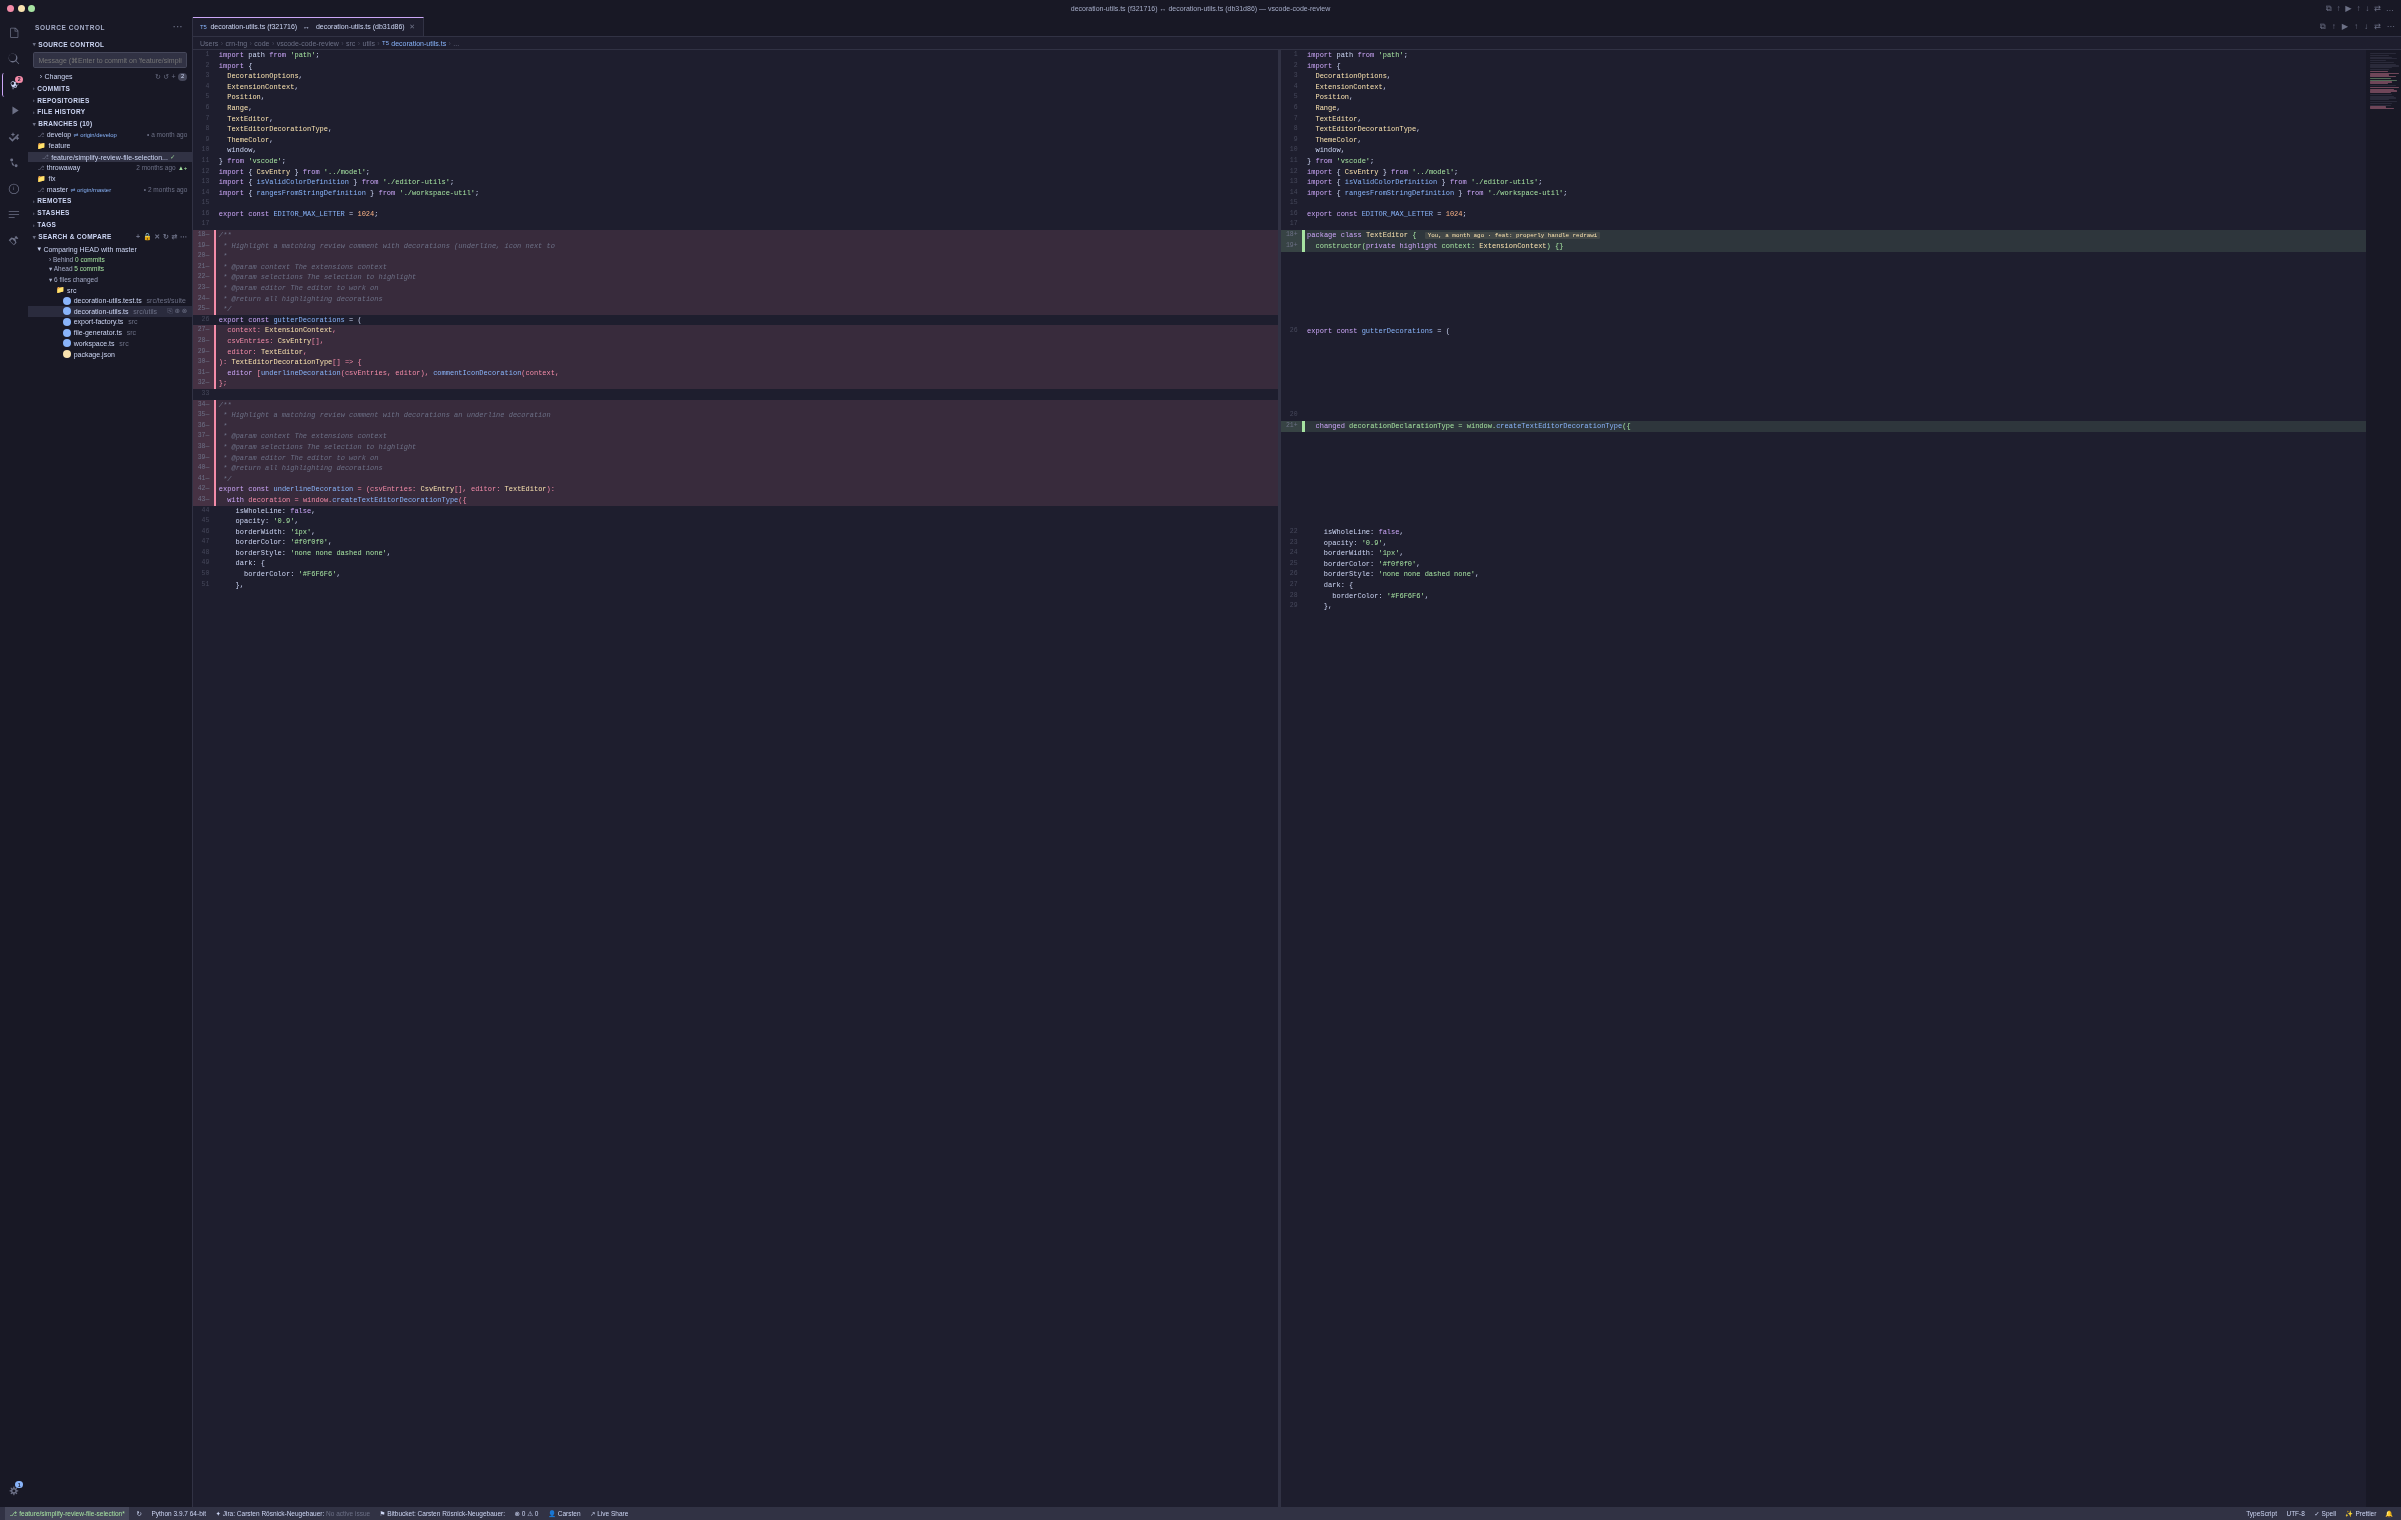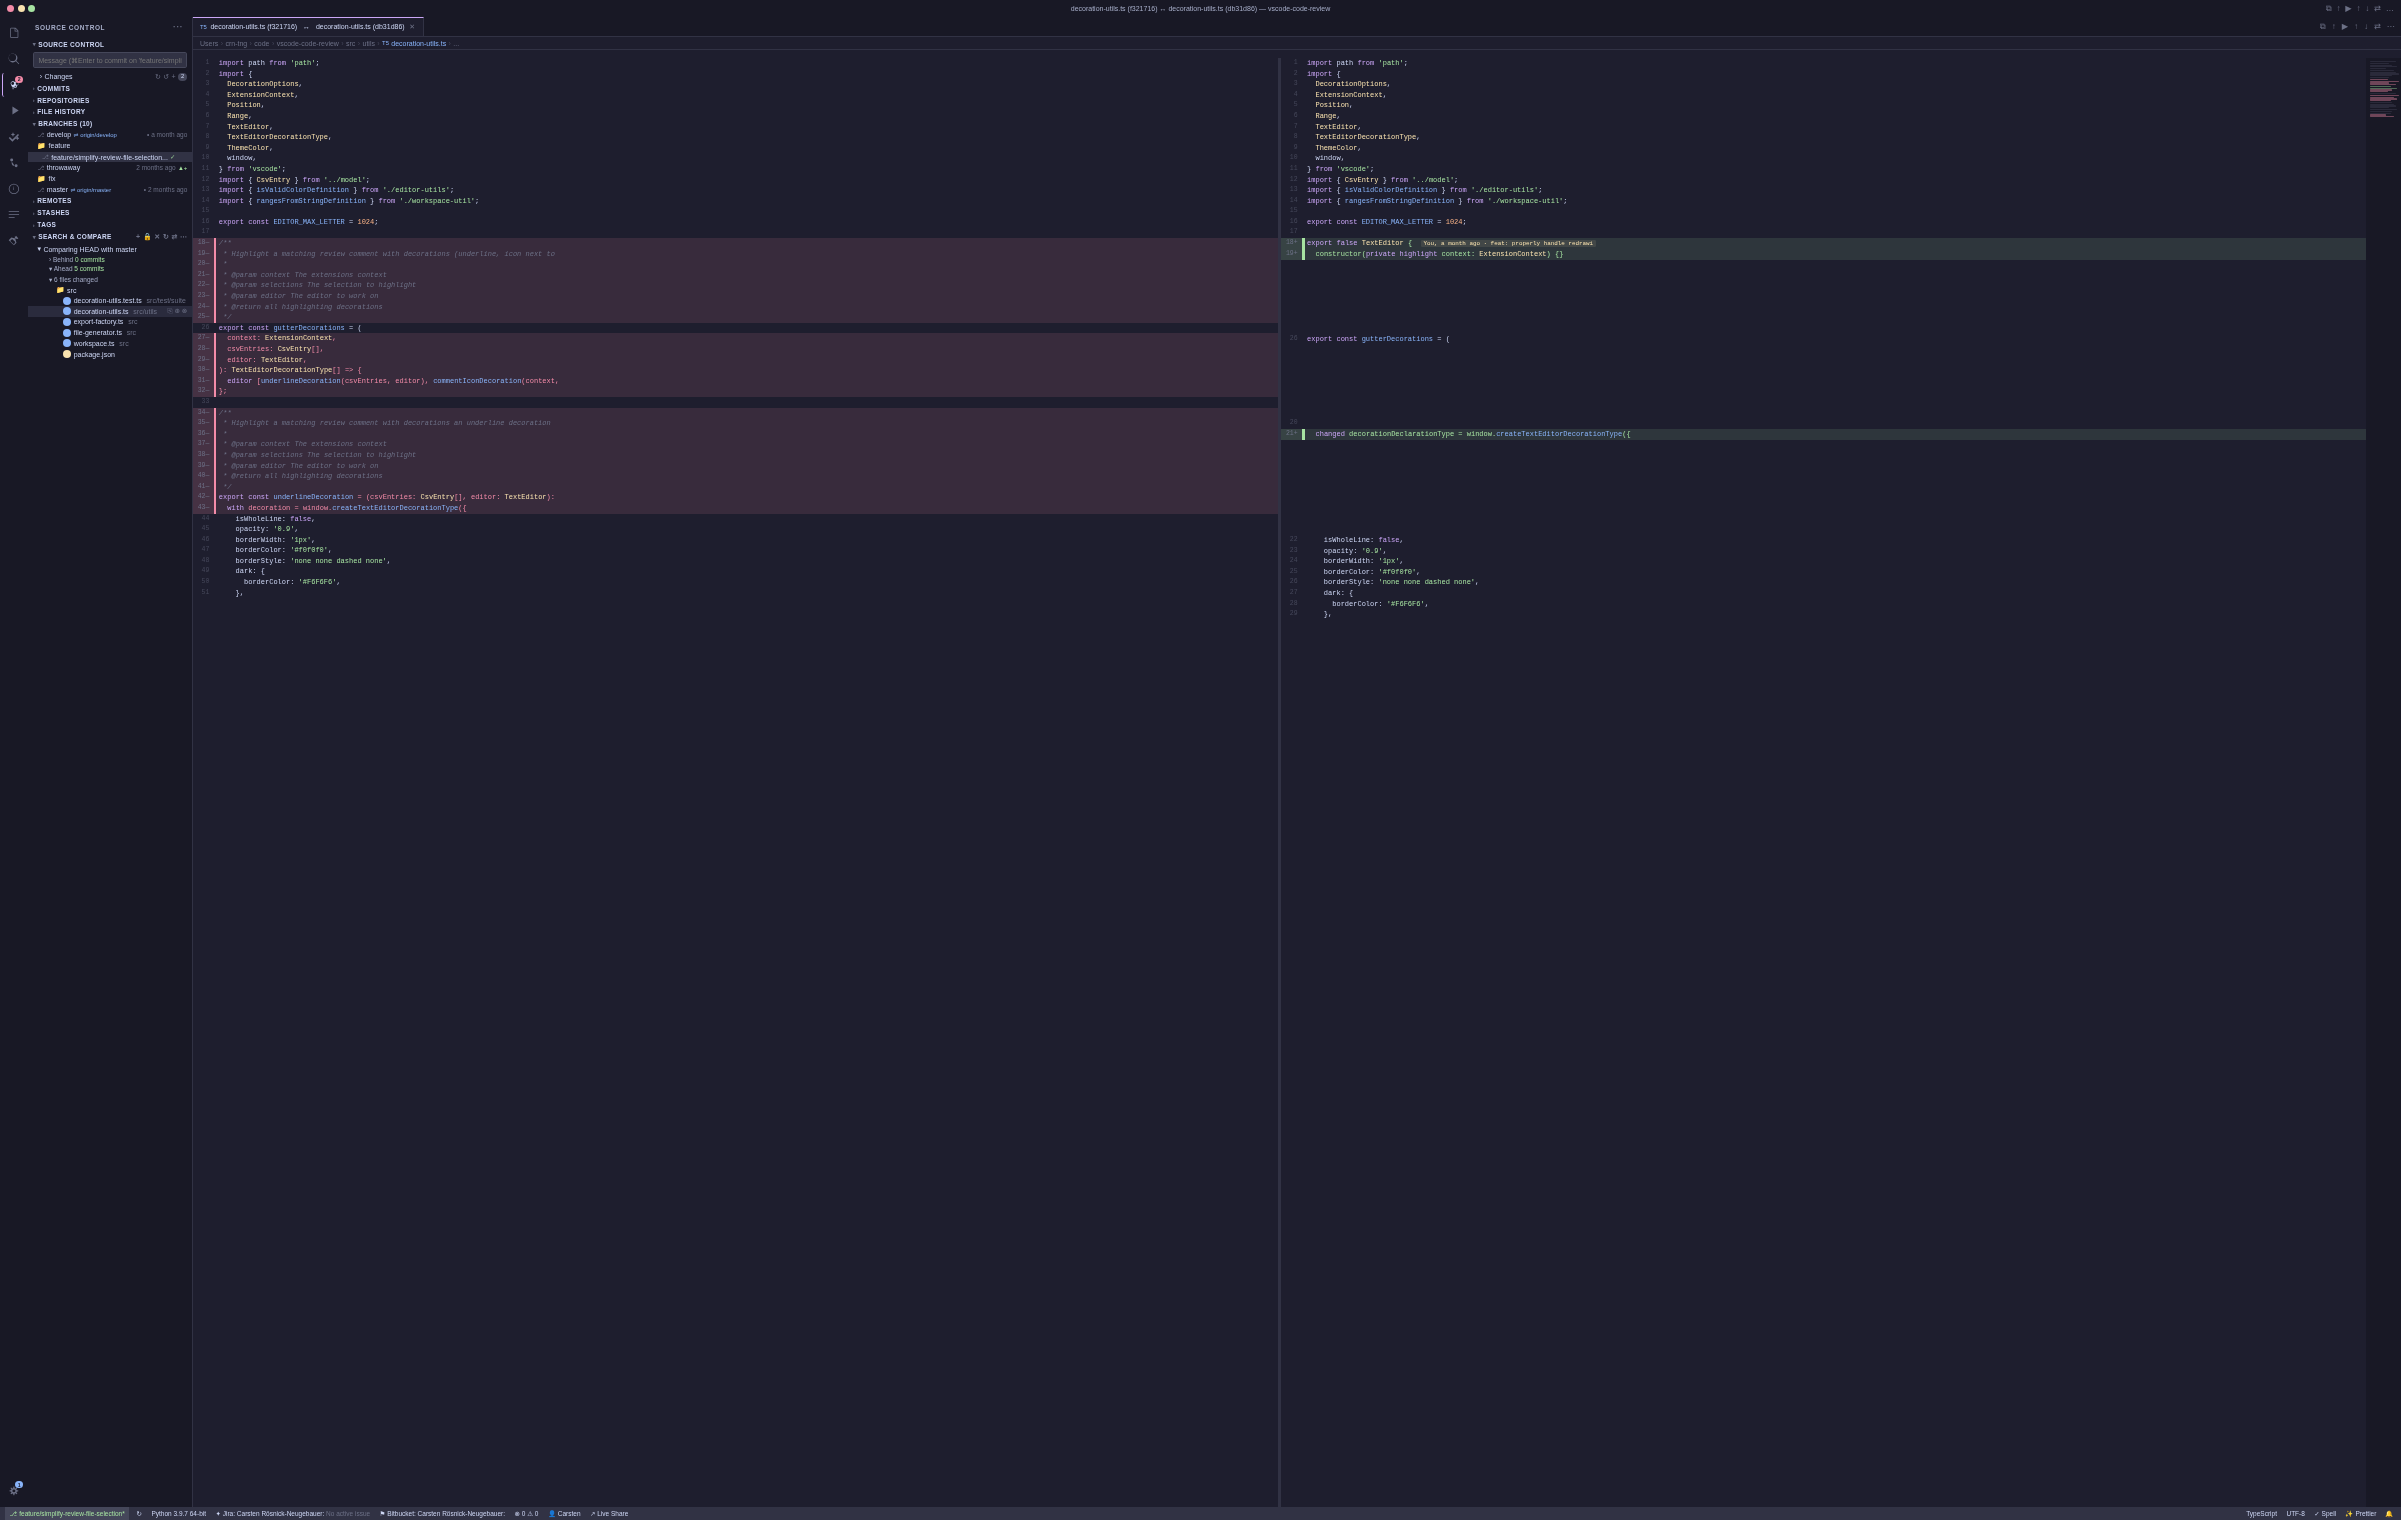"import path from 'path';" .diff-container { margin-top: 8px -> none }
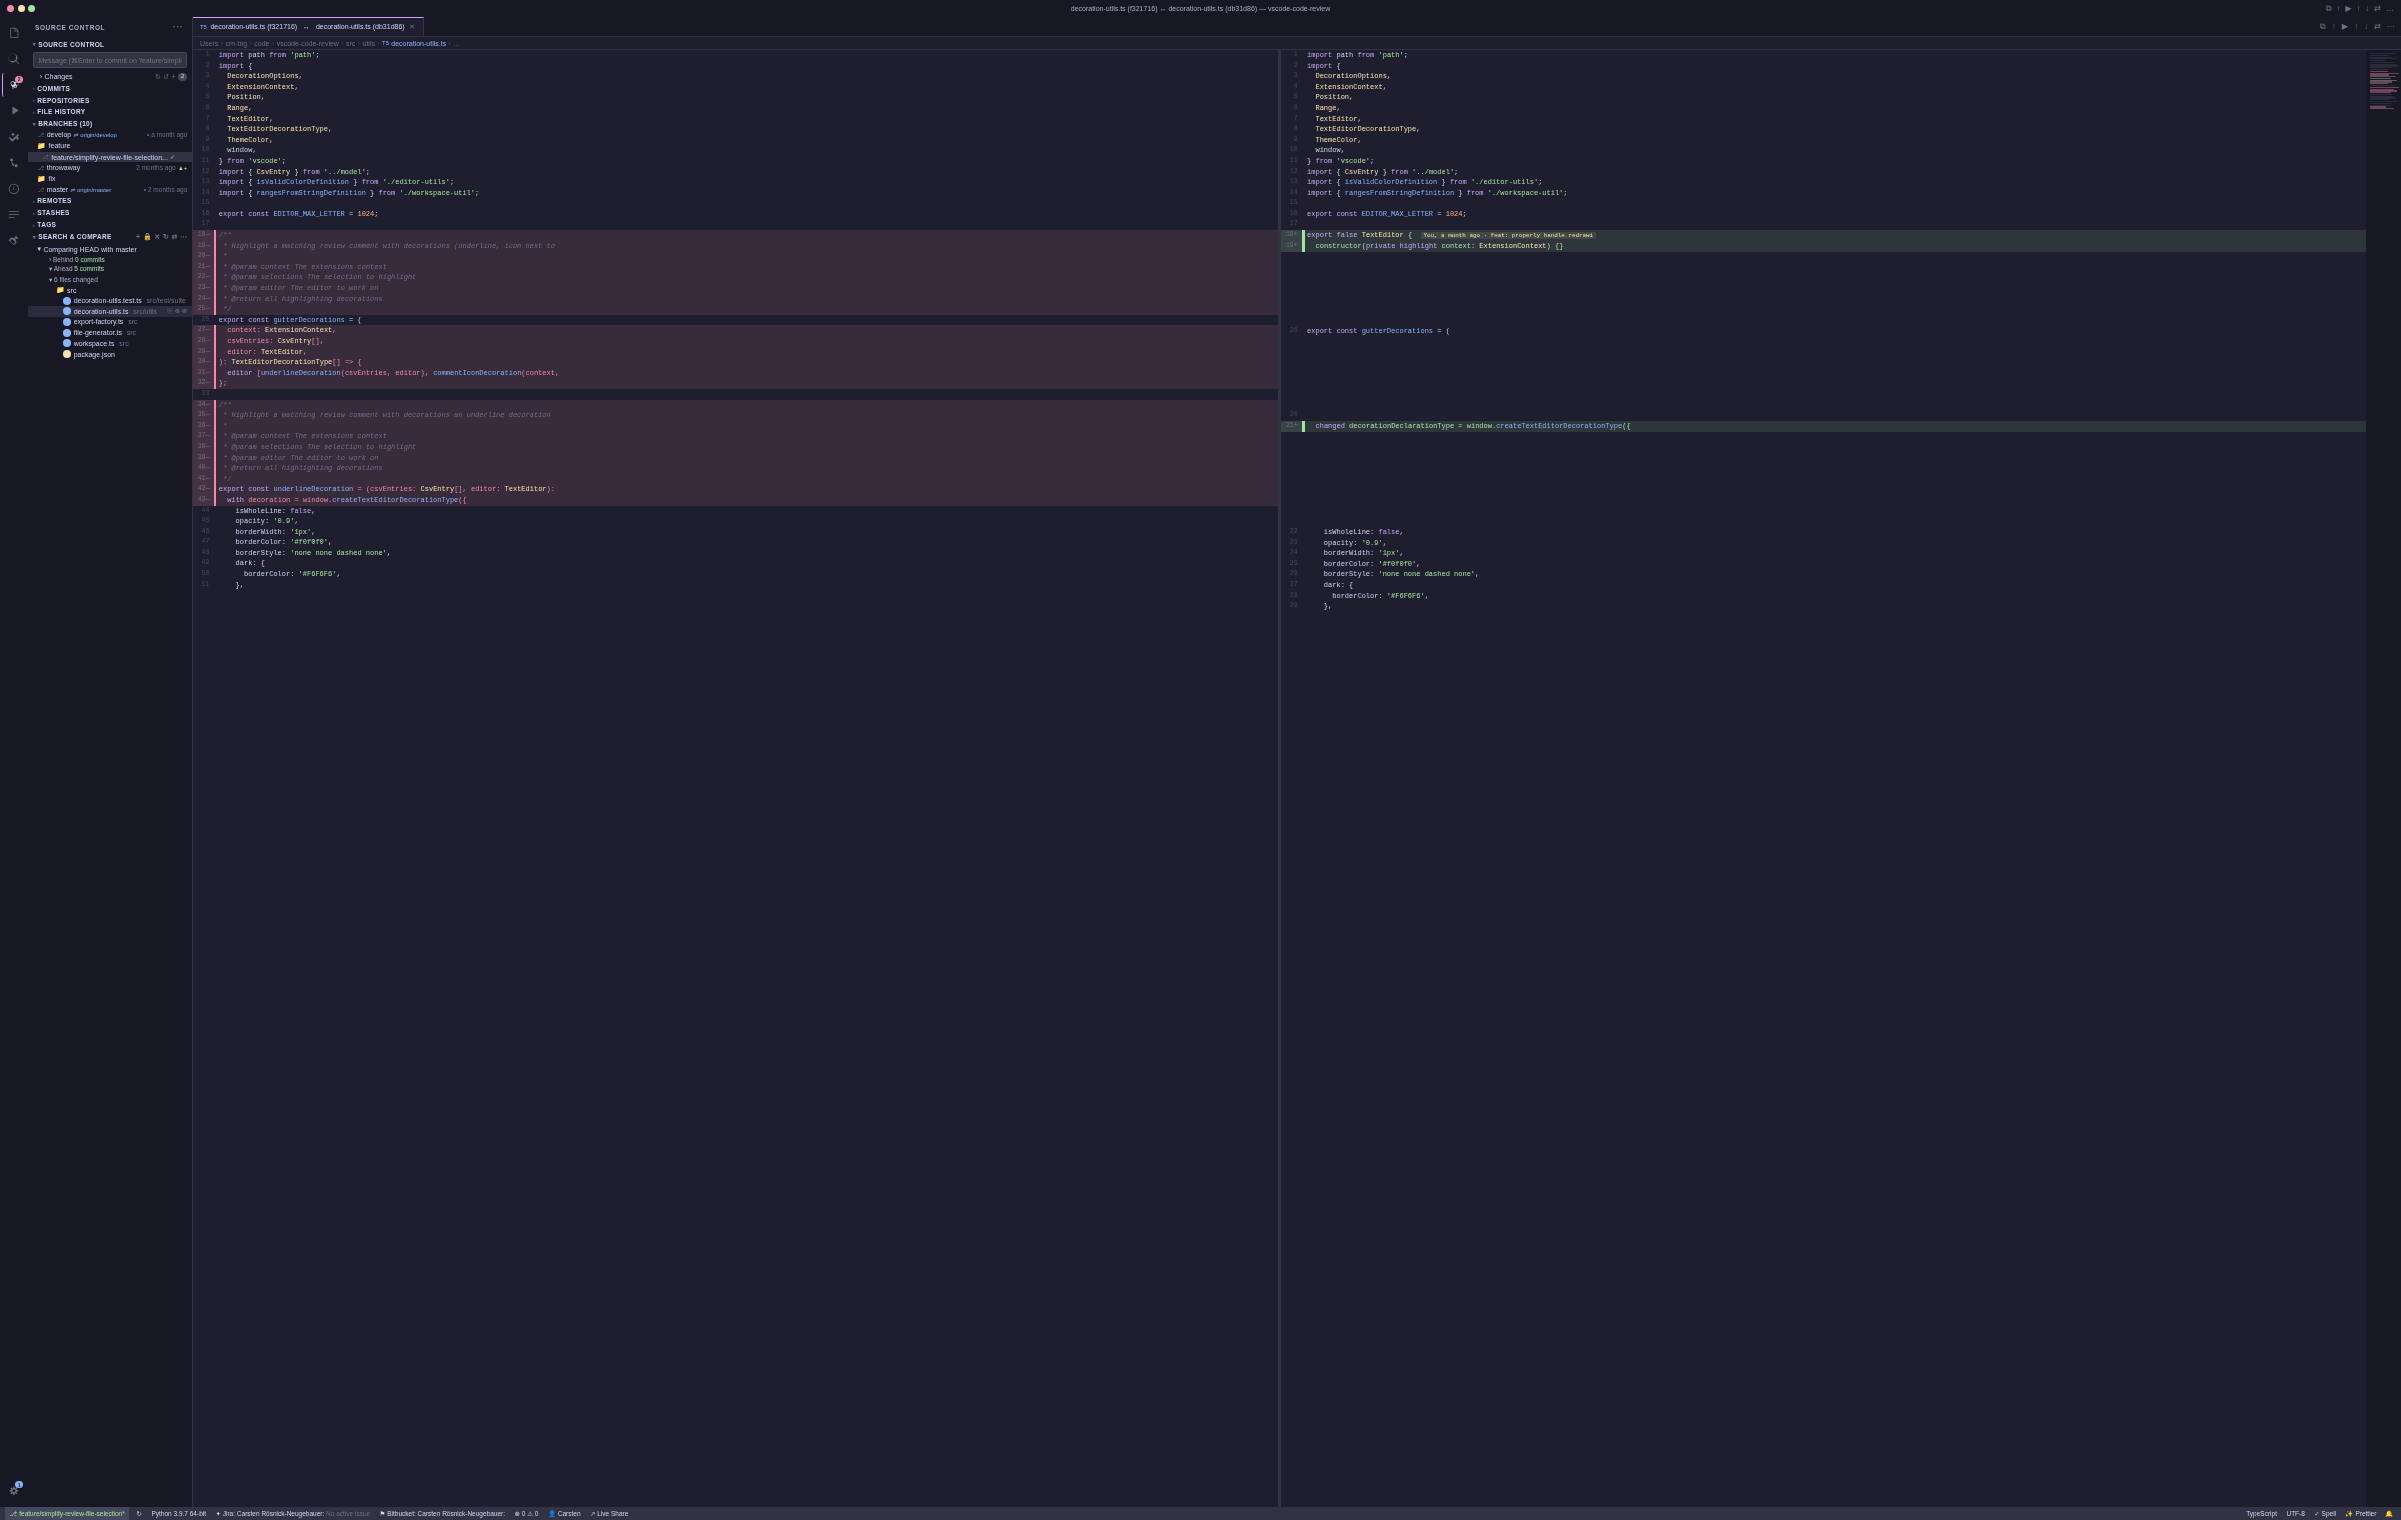"export false" span.kw { text: export false -> package class }
